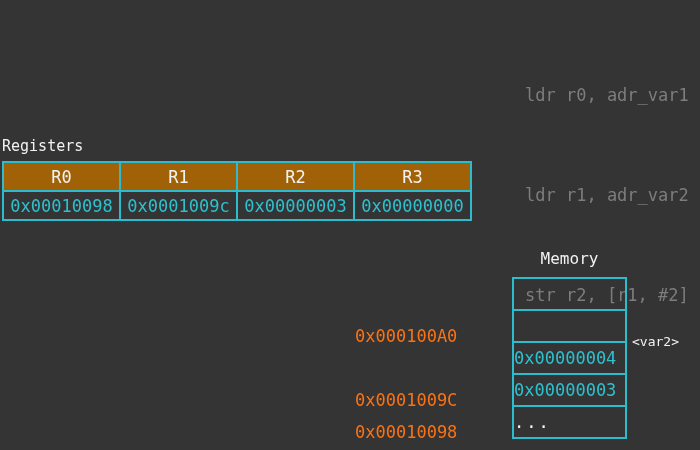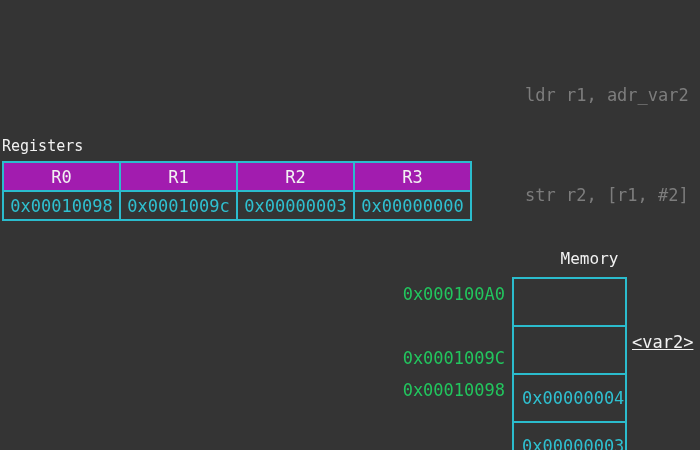"ldr r0, adr_var1" div.code-line { html: none -> <div>ldr r0, adr_var1</div> }
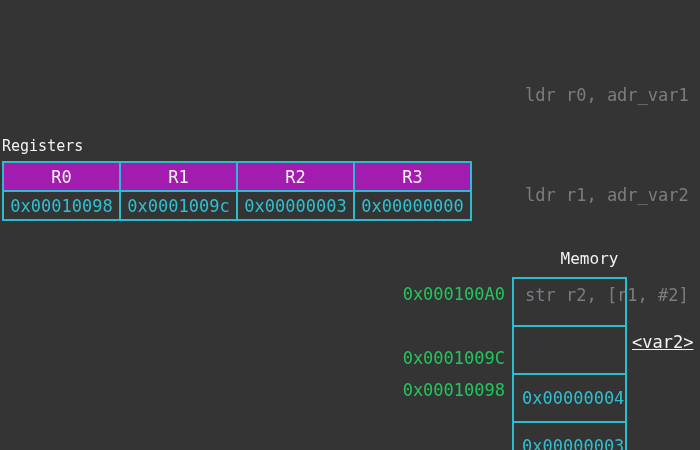"R0" .registers-table th { background: #a21caf -> #a16207 }
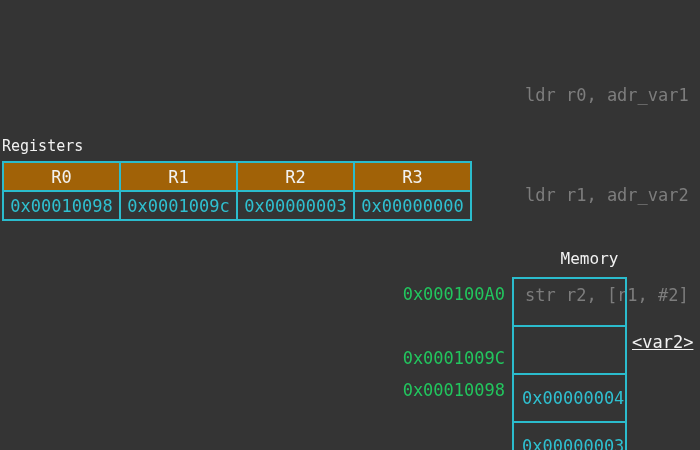"Memory" .memory-title { left: 532px -> 512px }
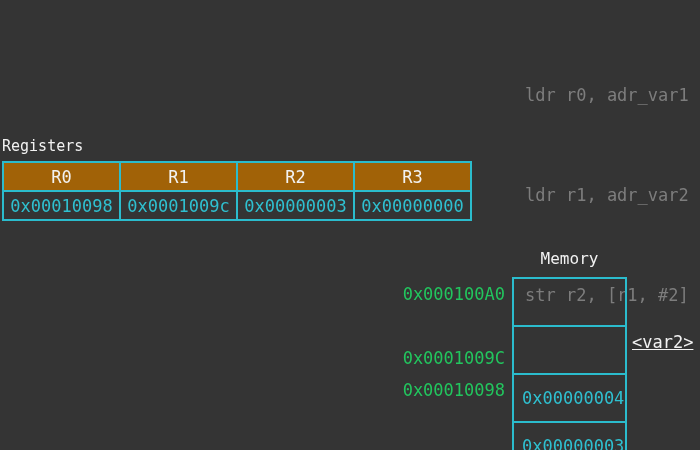"0x000100A0" .mem-addr { color: #22c55e -> #f97316; margin-top: none -> 42px; text-align: right -> none }
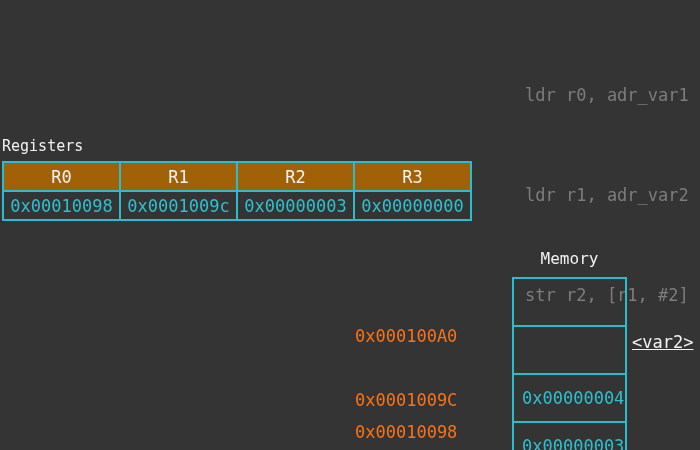"<var2>" .var-label { font-size: 17px -> 13px; text-decoration: underline -> none }
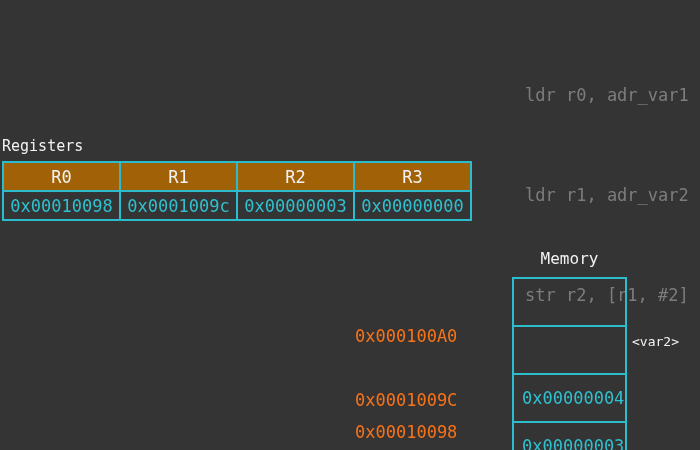"0x00000004" .memory-table td { padding: 8px -> 0 }
